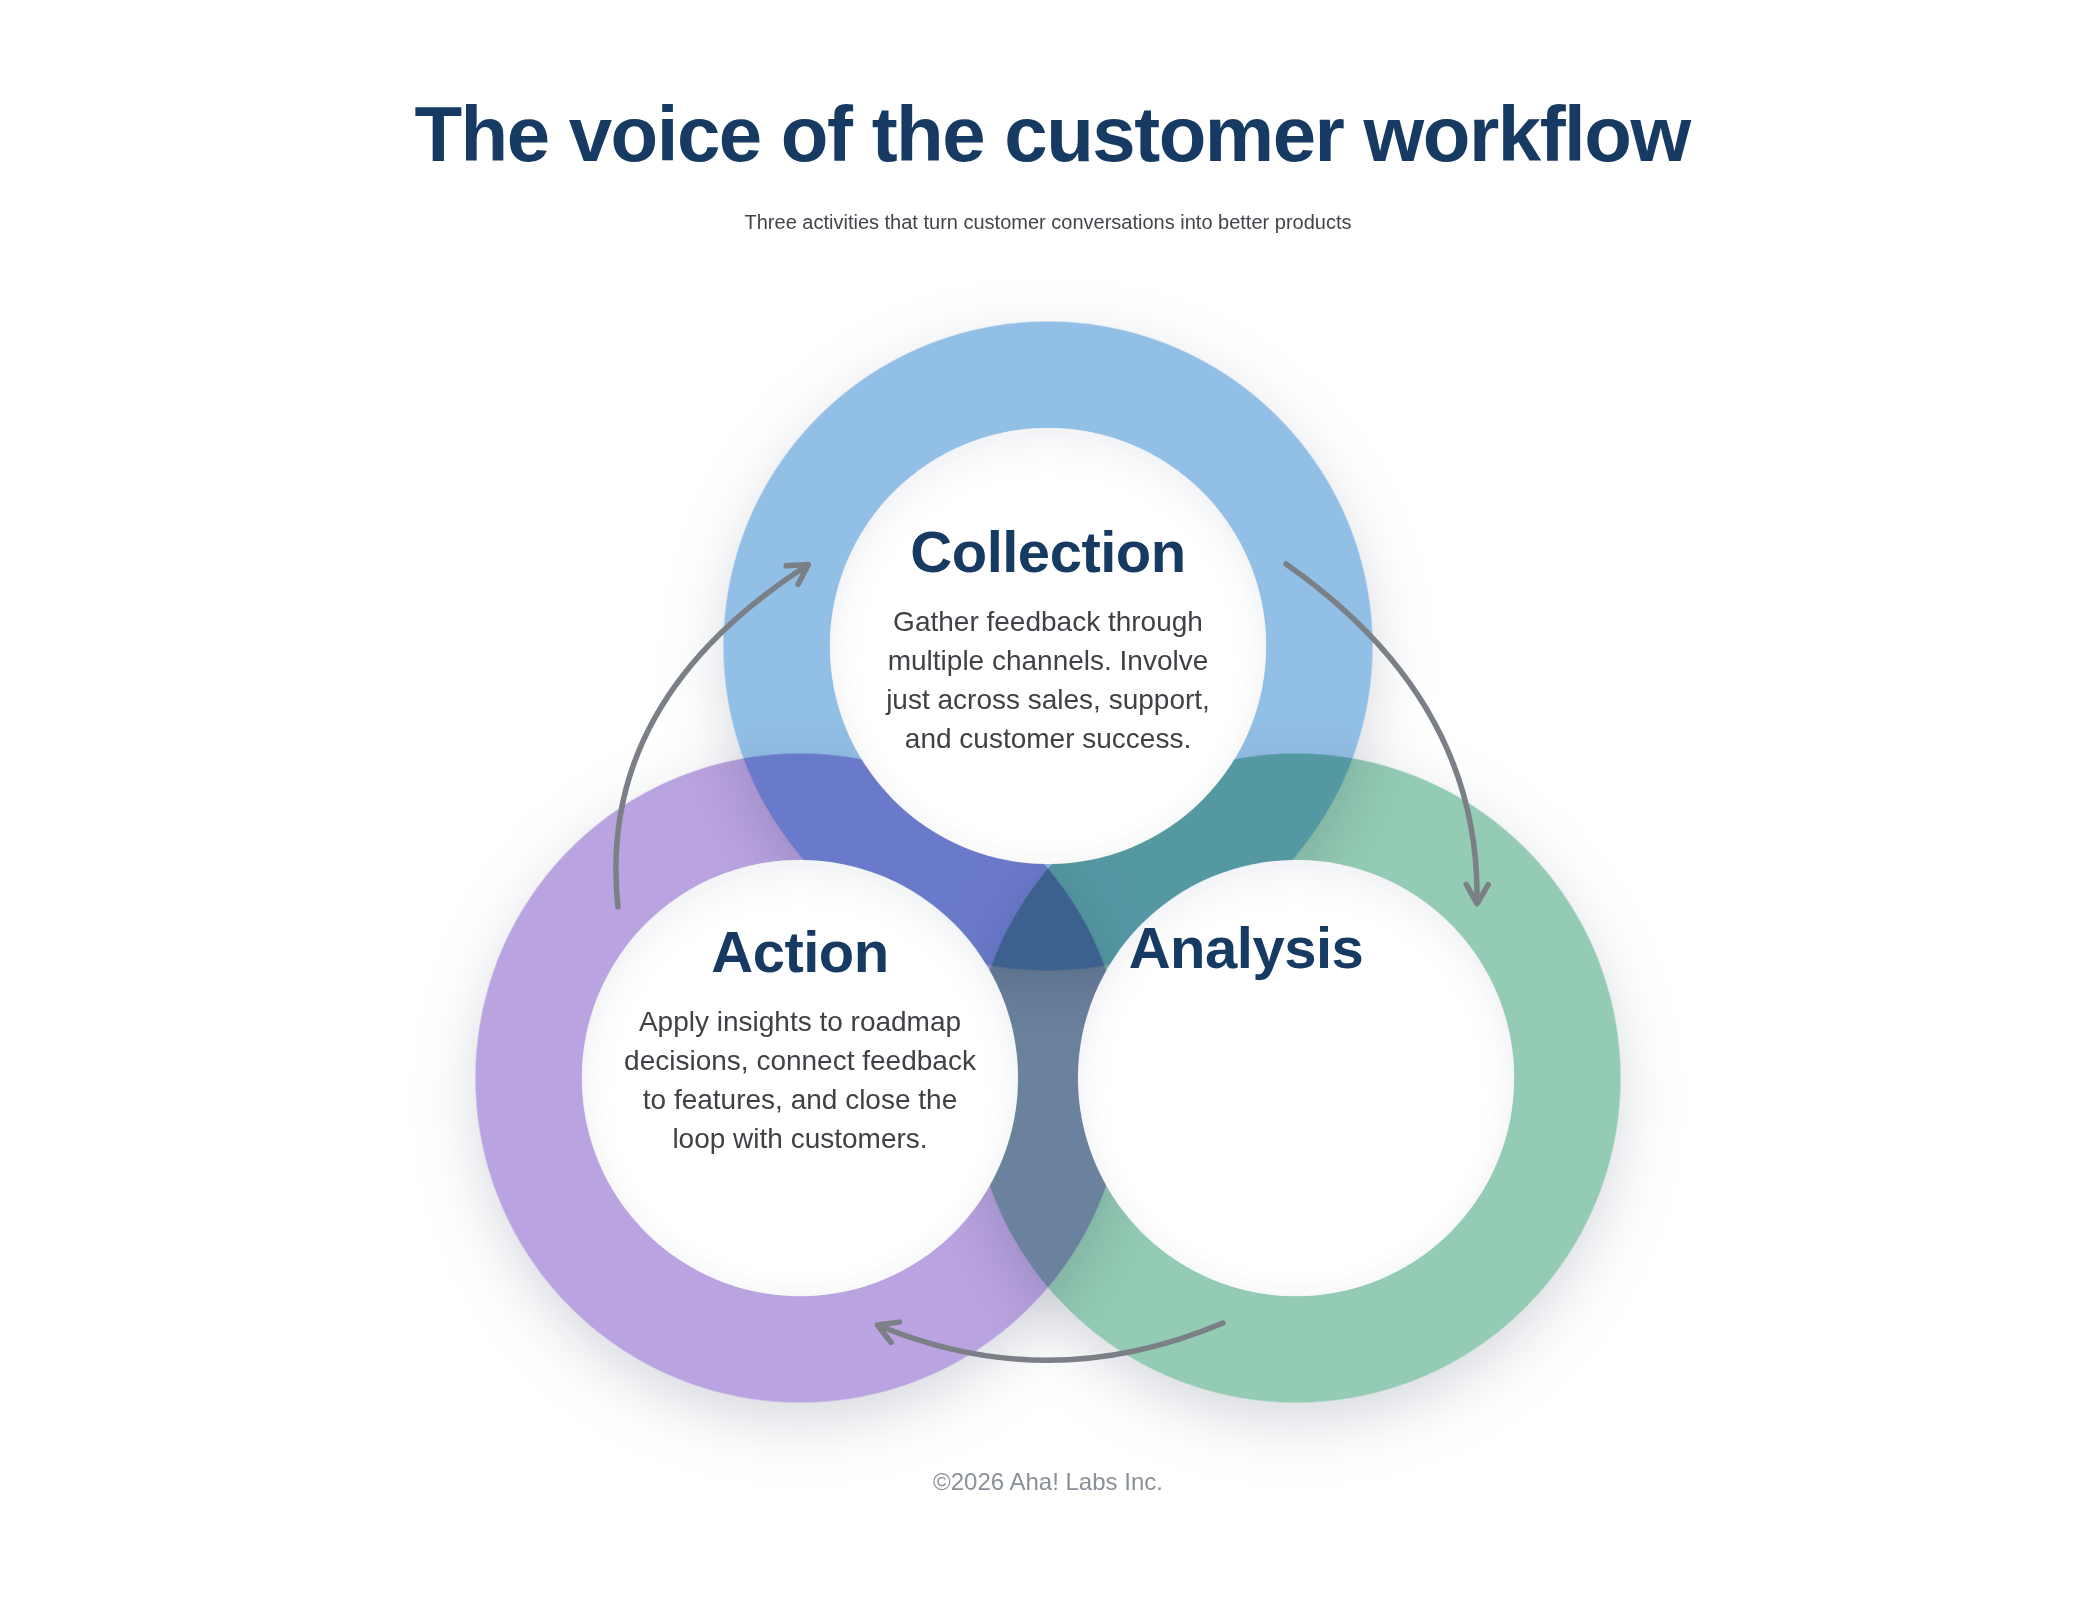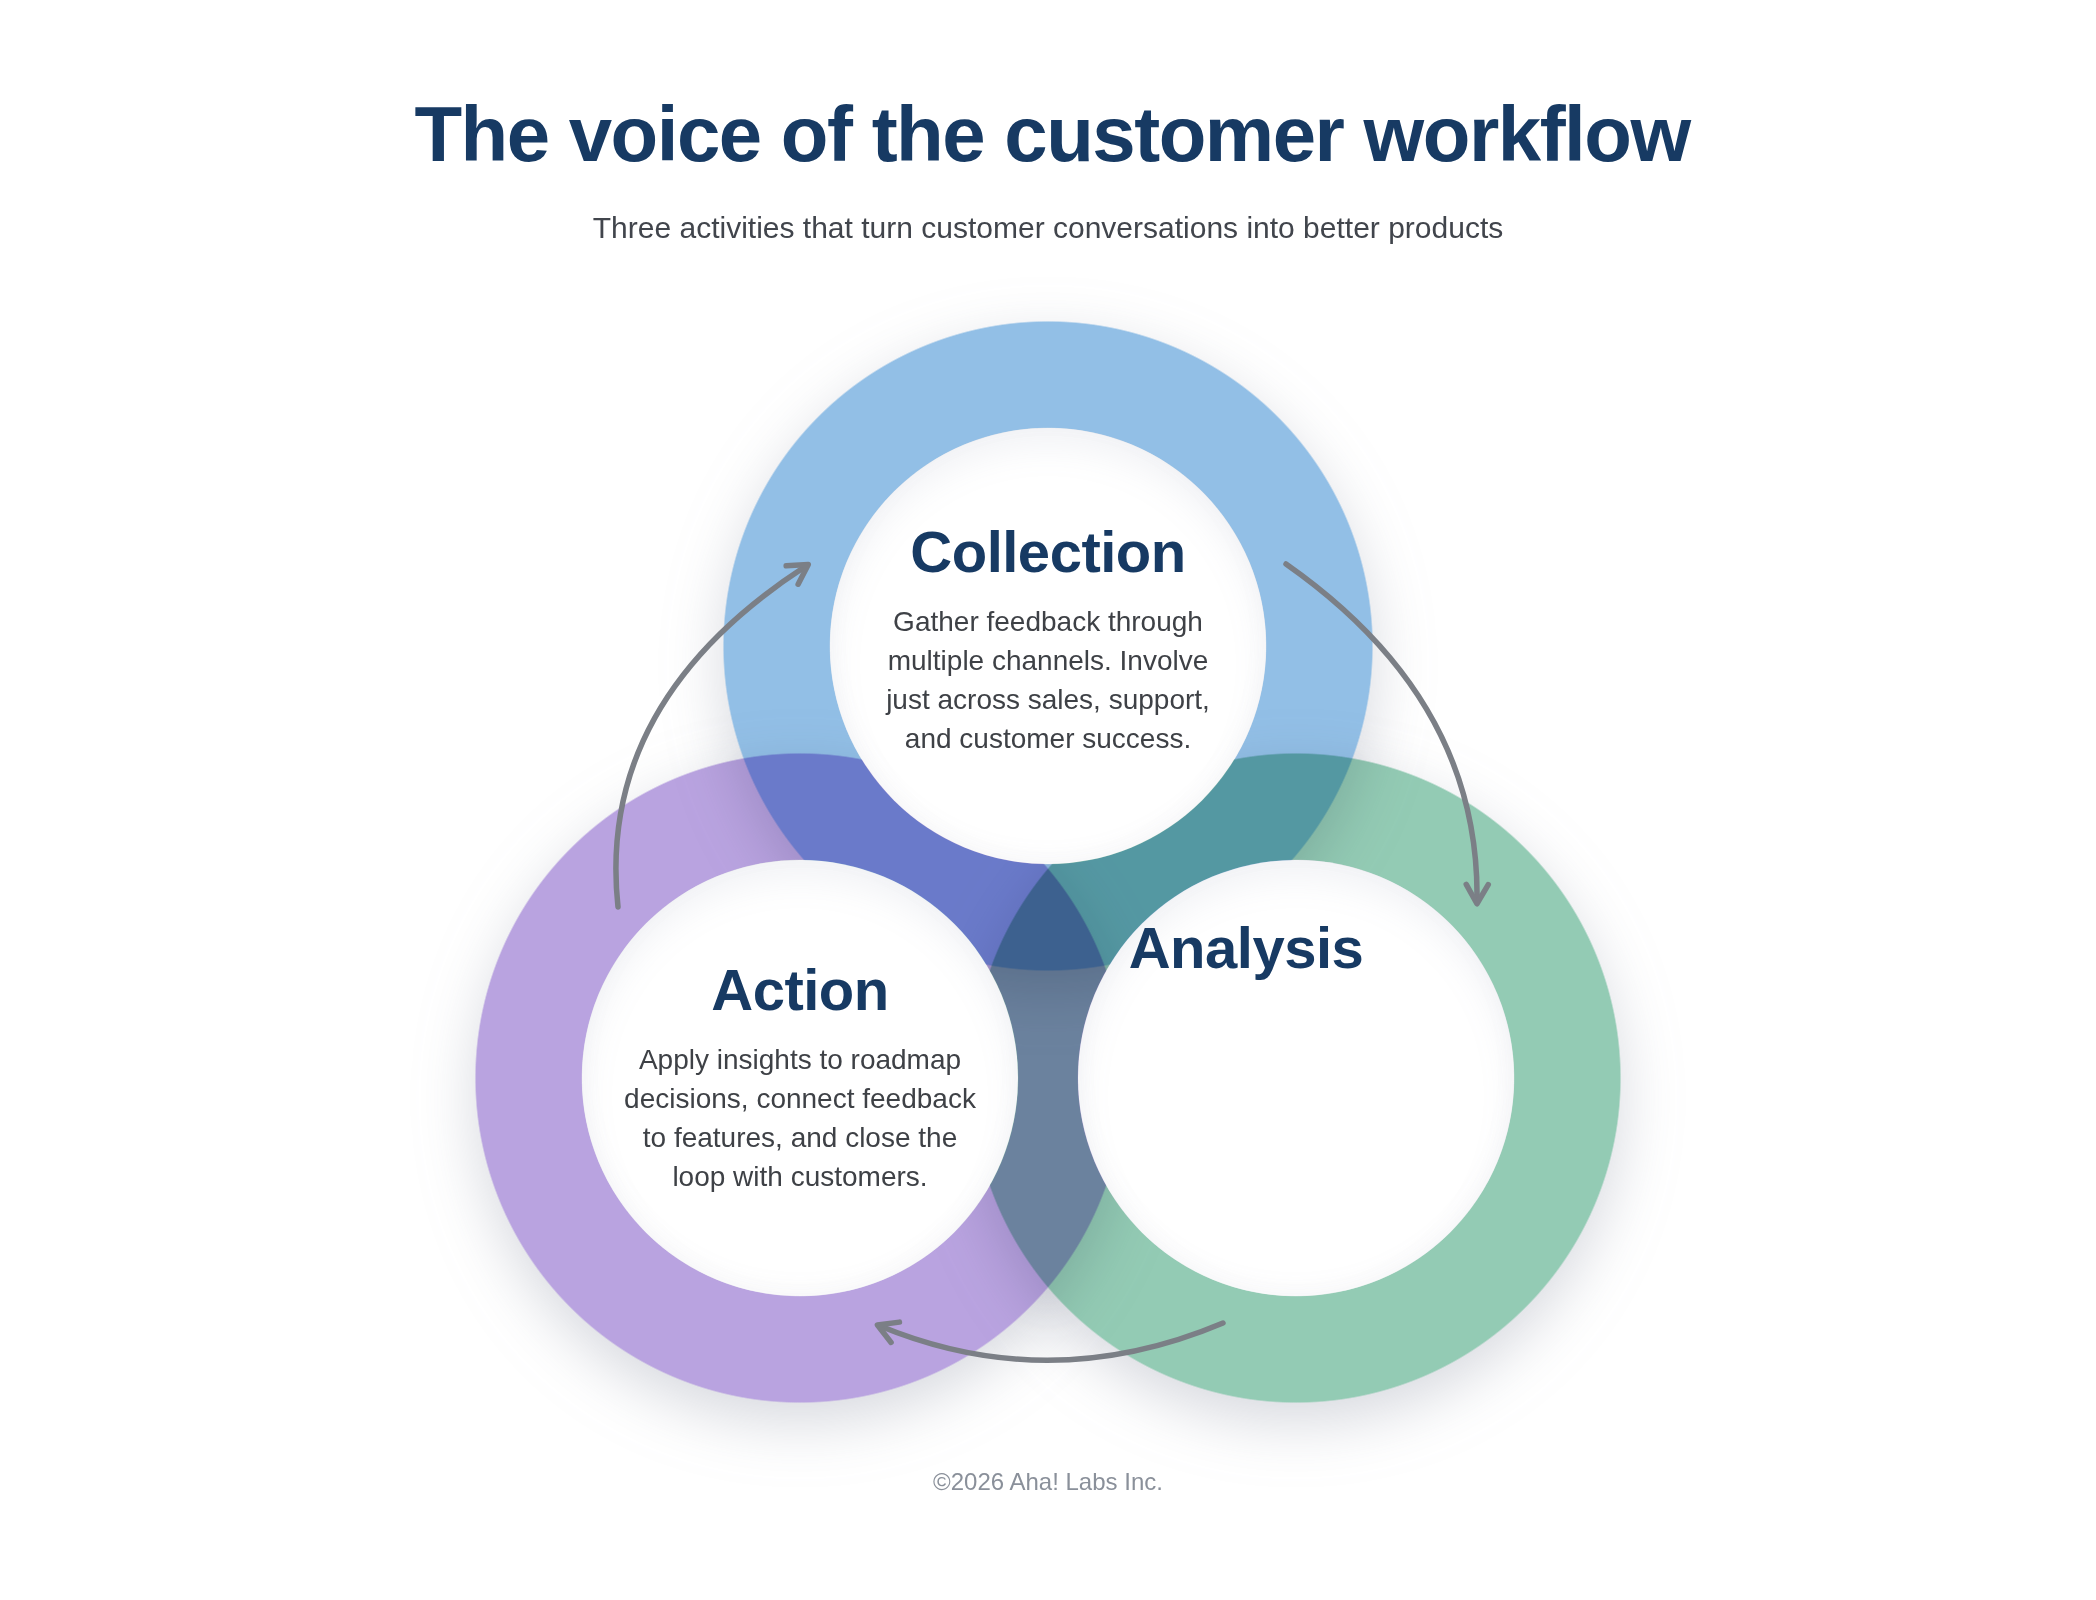"Three activities that turn customer" .subtitle { font-size: 30px -> 20px }
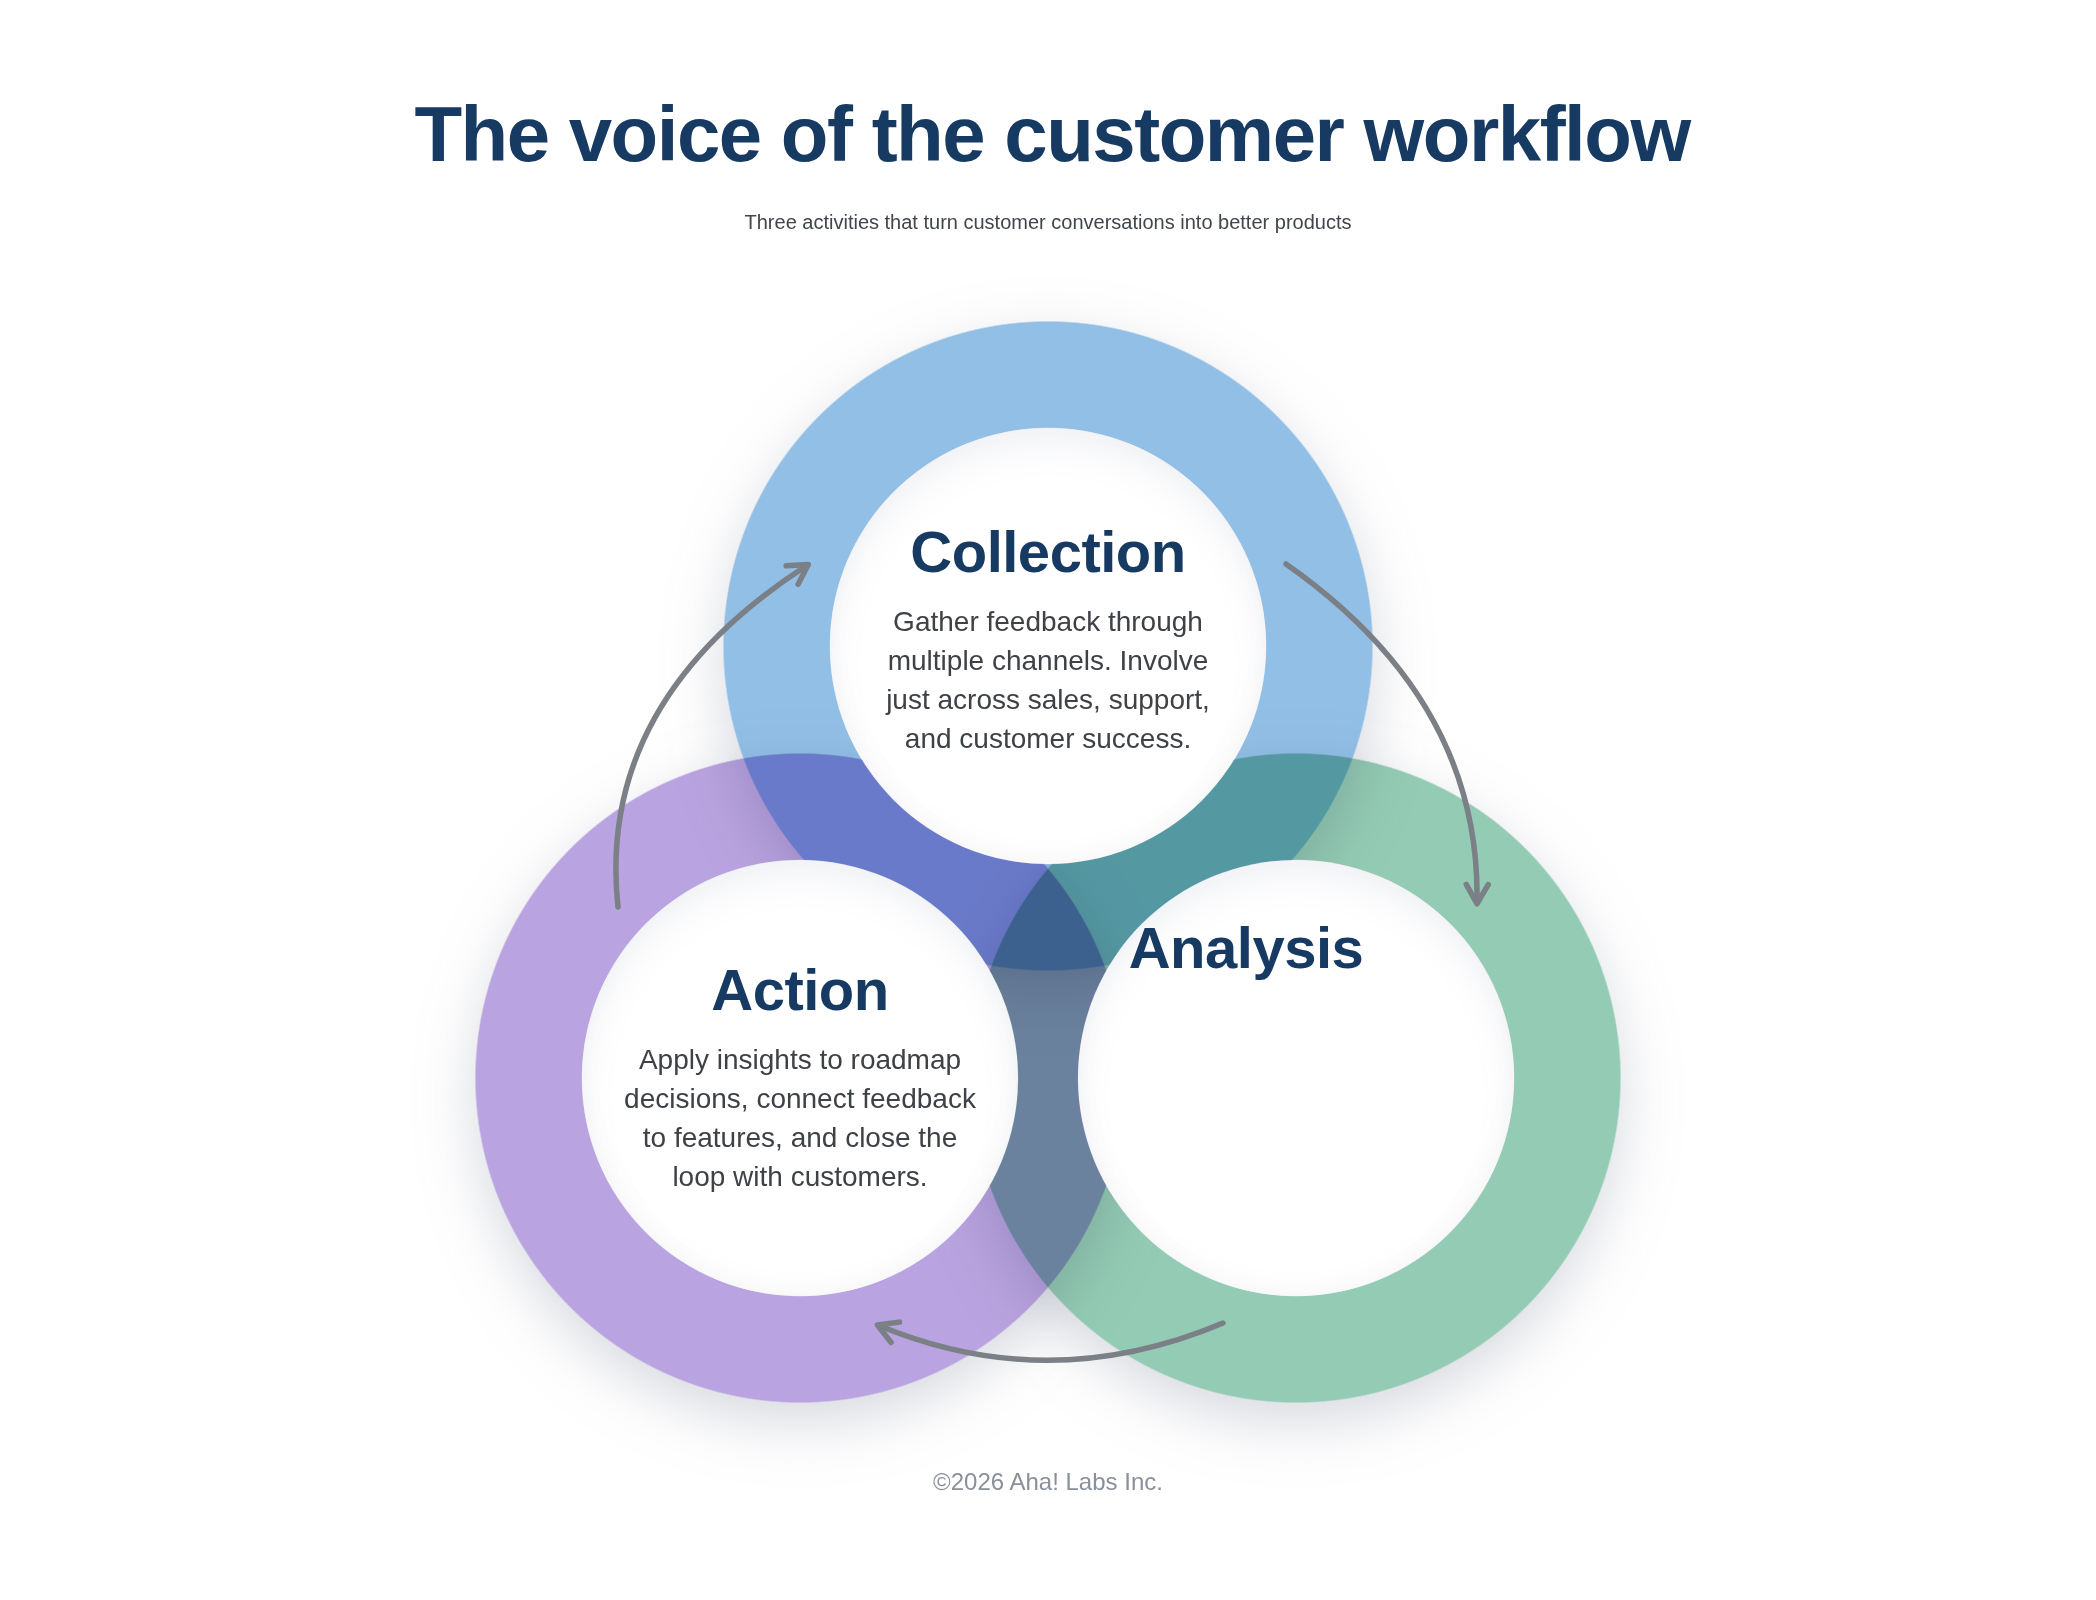"Action" div.node-text { top: 958px -> 920px }
